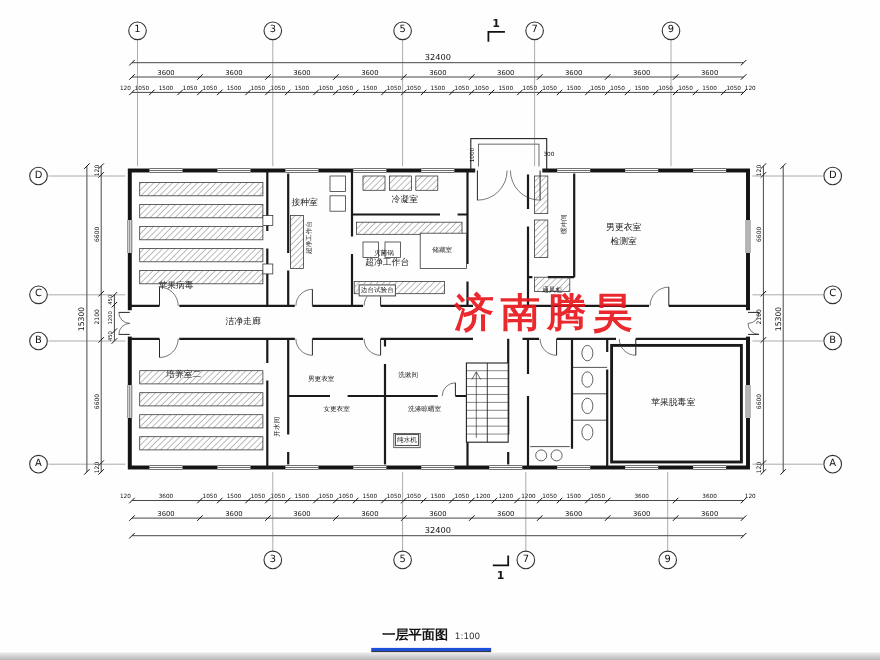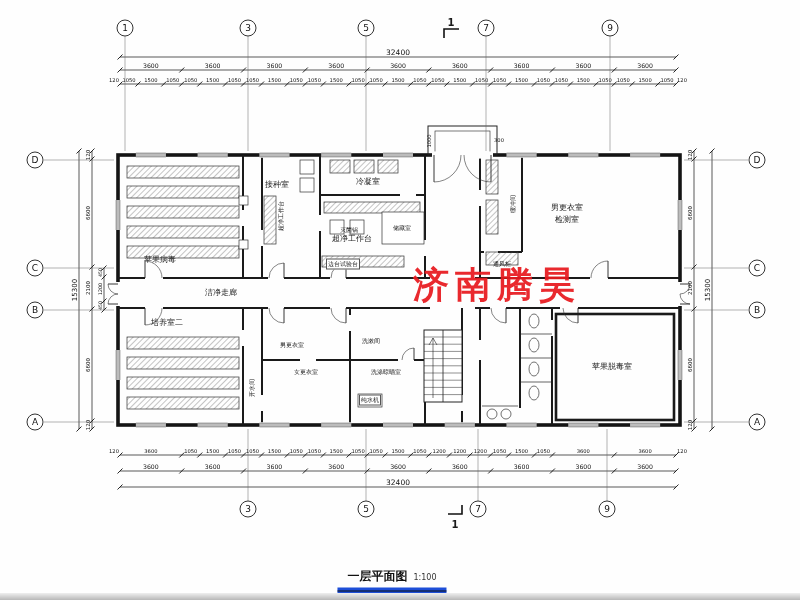"培养室二" div.rl { top: 322px -> 340px }
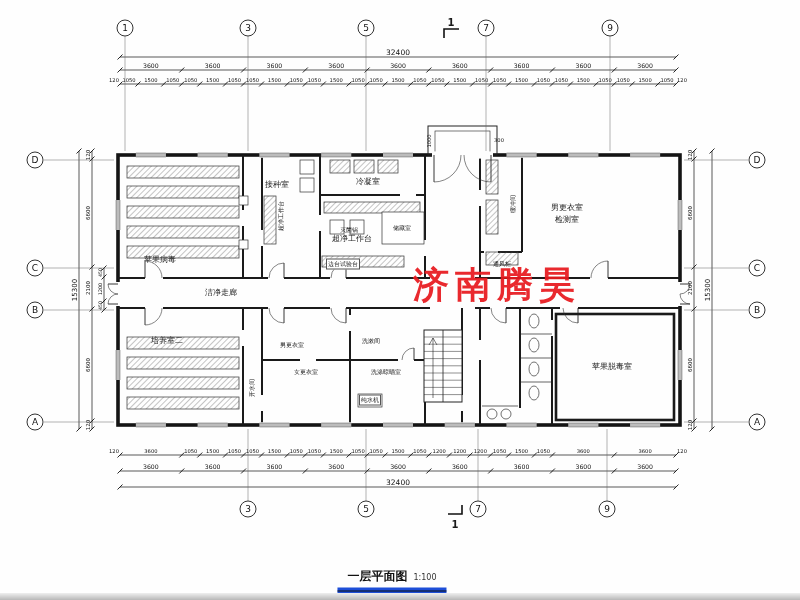"一层平面图 1:100" #titleblock { border-bottom: 6px solid #1d4ed8 -> 3px solid #1d4ed8 }
